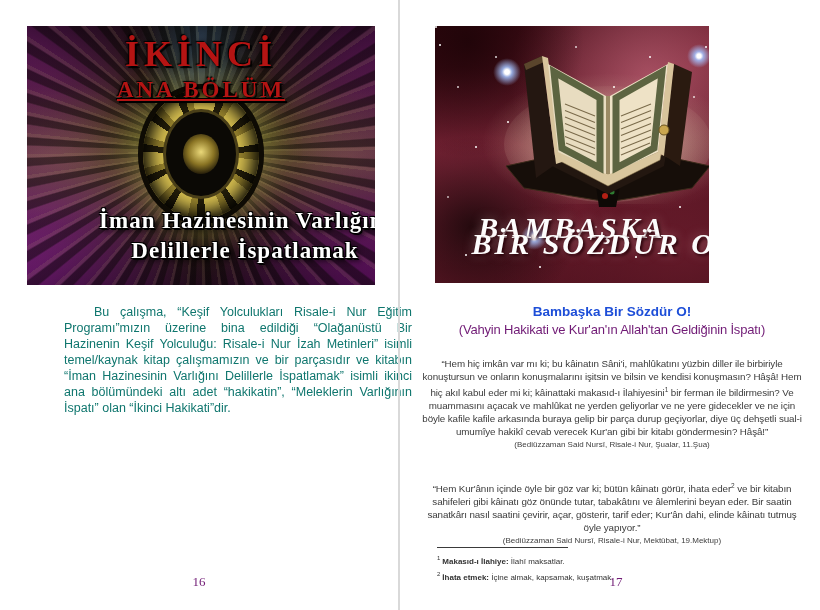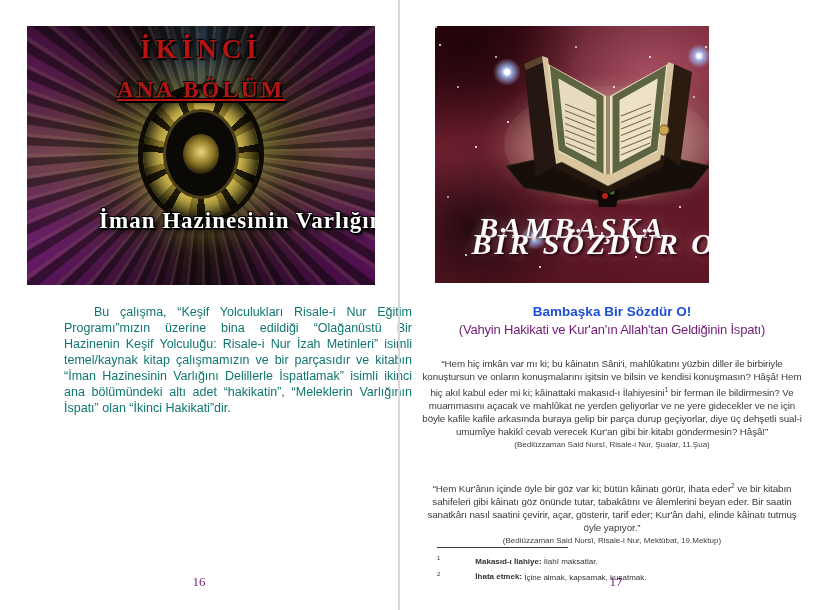"İKİNCİ" .ct1 { font-size: 27px -> 36px }
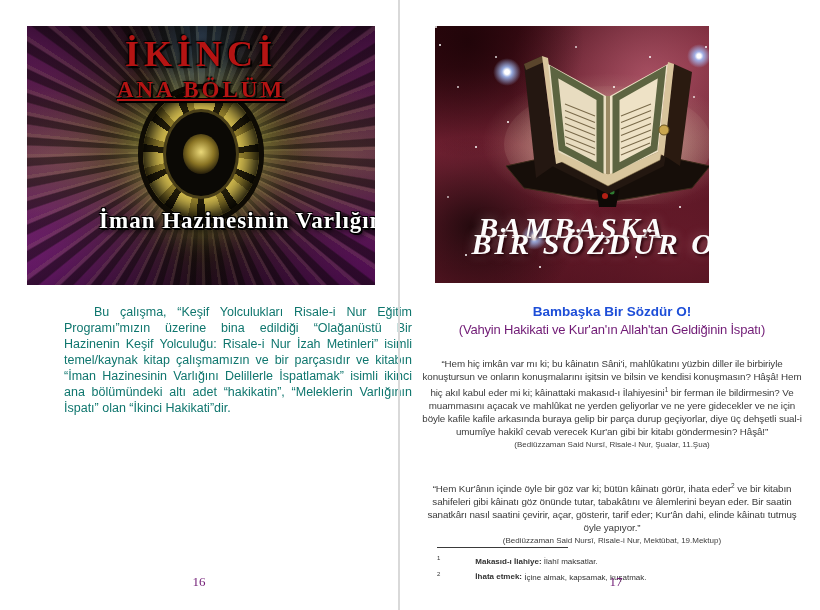"Delillerle İspatlamak" div.cover-caption { html: none -> <div>Delillerle İspatlamak</div> }
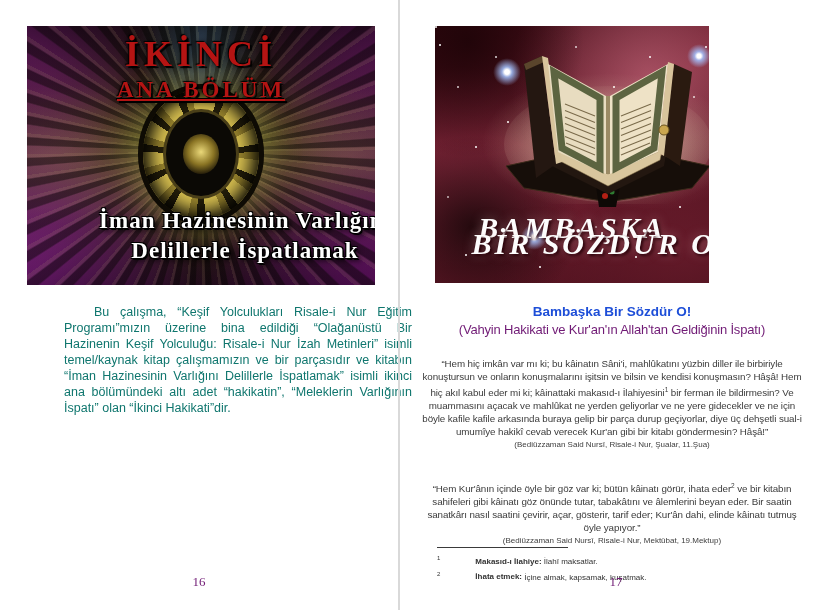"Makasıd-ı İlahiye:" .fn-term { margin-left: 33px -> none }
